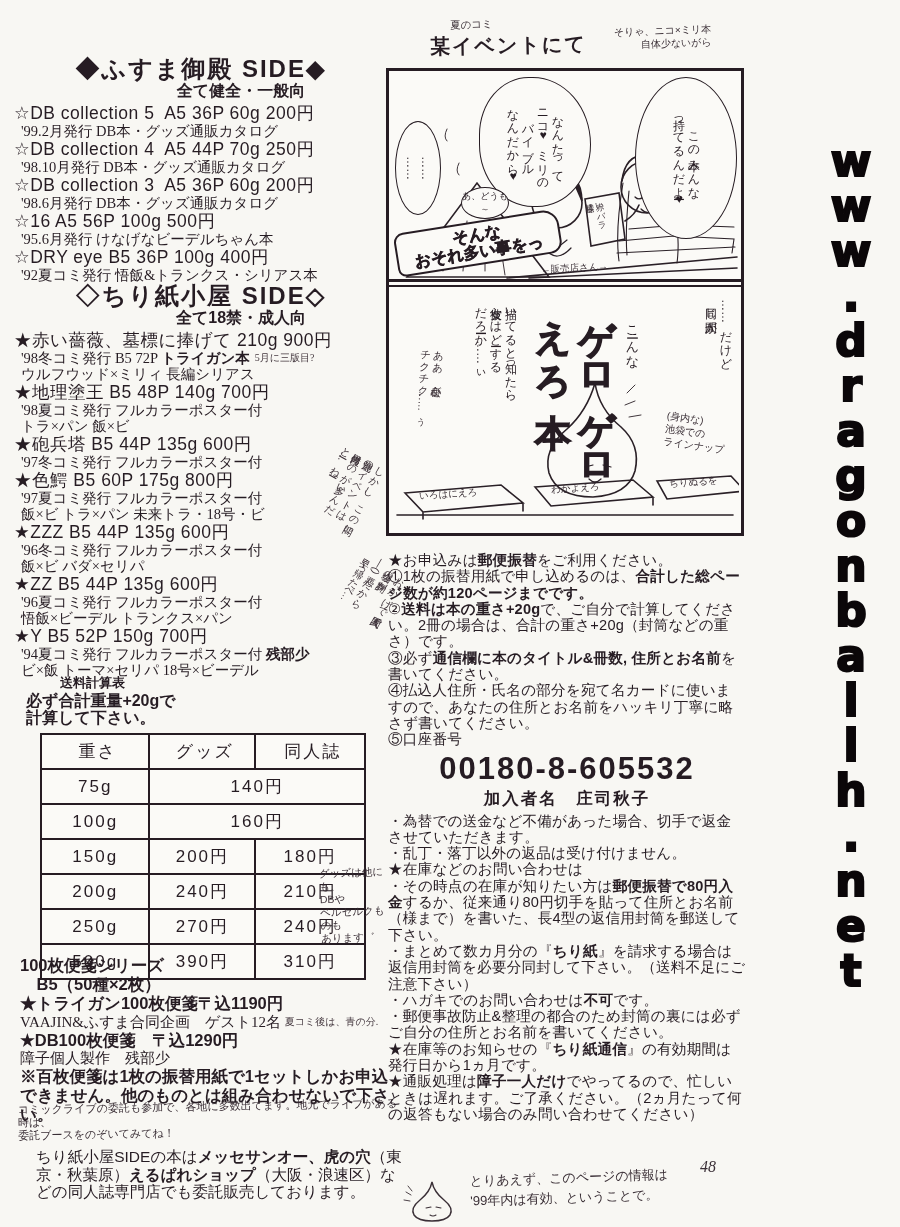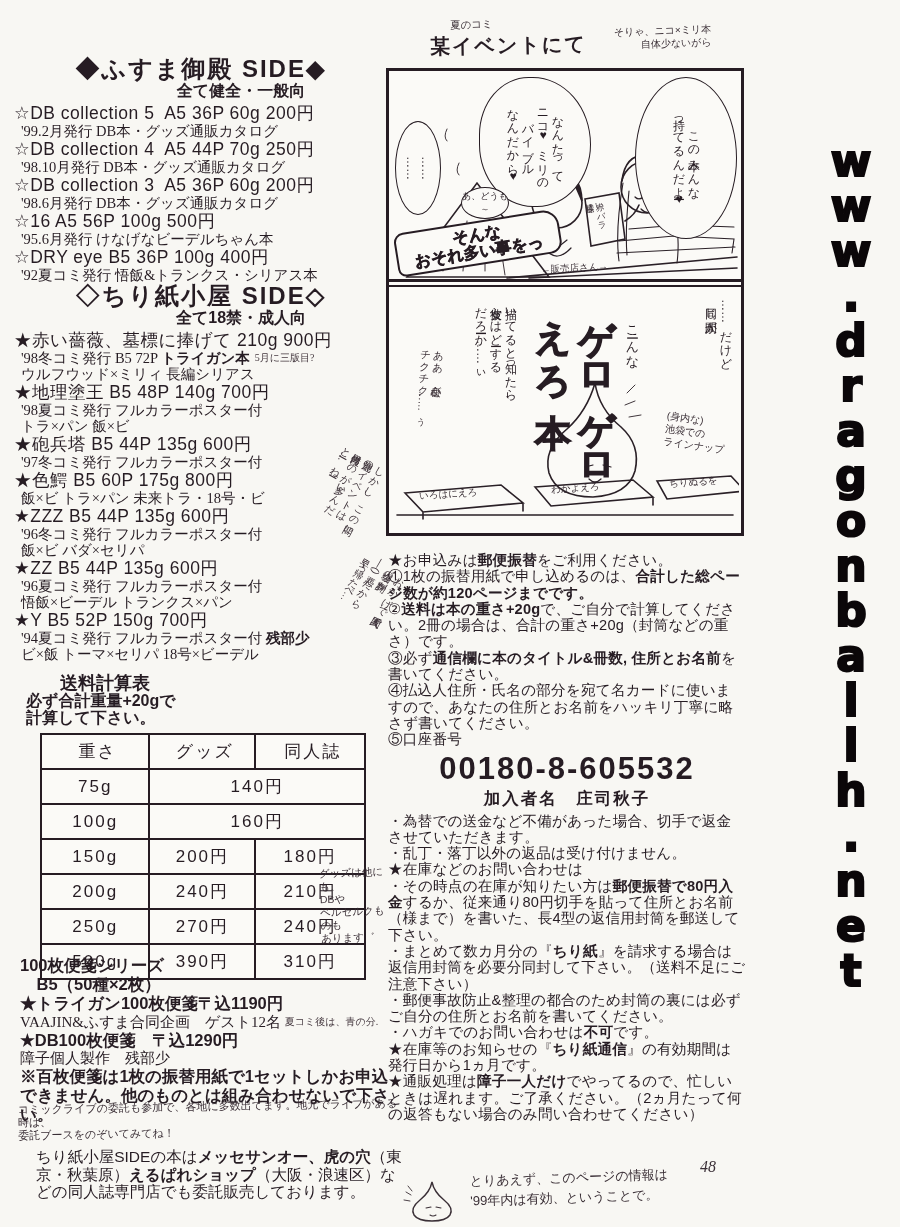"'97夏コミ発行 フルカラーポスター付" div.para { html: none -> <div><span>'97夏コミ発行 フルカラーポスター付</span></div> }
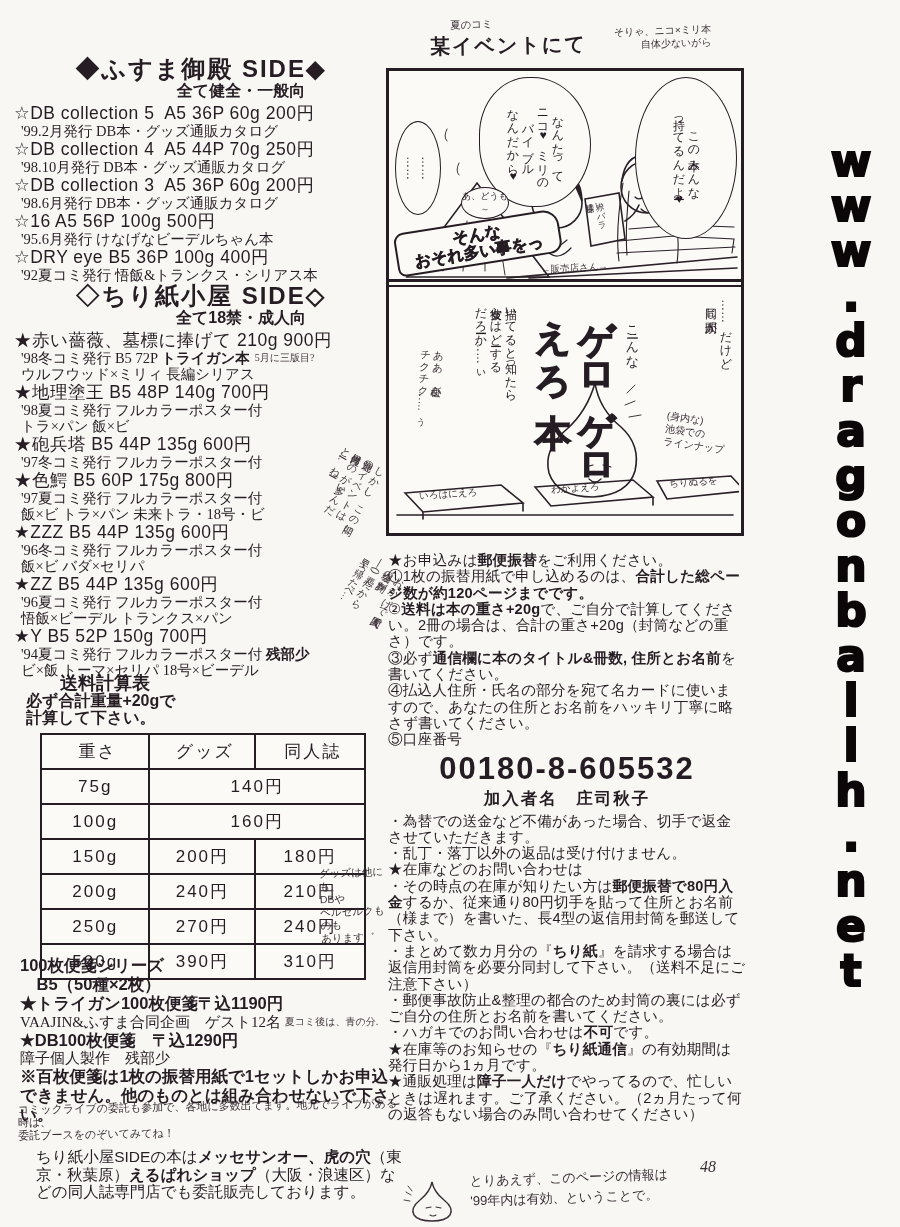"送料計算表" .ship-head { font-size: 18px -> 13px }
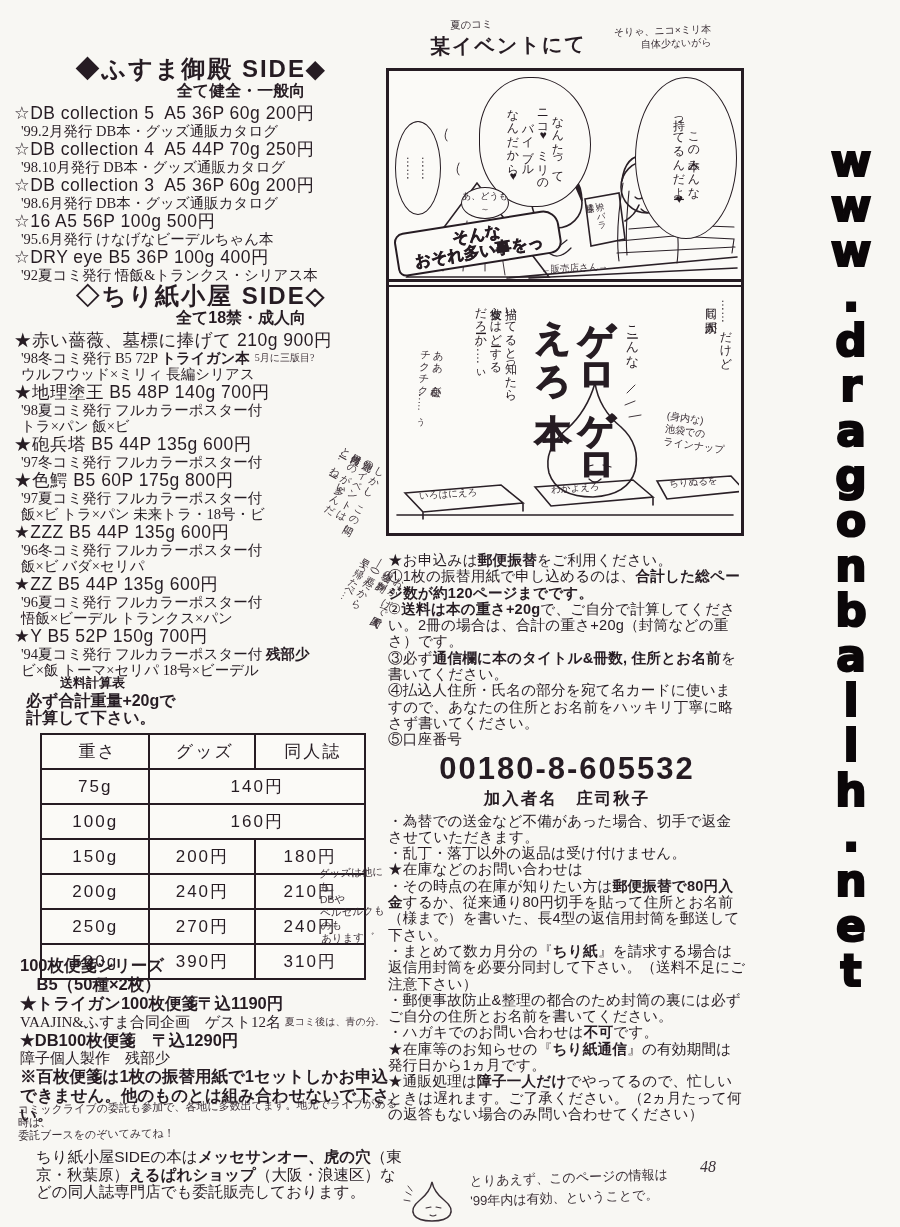"・郵便事故防止&整理の都合のため封筒の裏には必ずご自分の住所とお名前を書いてくだ" div.para { order: before "・ハガキでのお問い合わせは不可です。" -> after "・ハガキでのお問い合わせは不可です。" }
